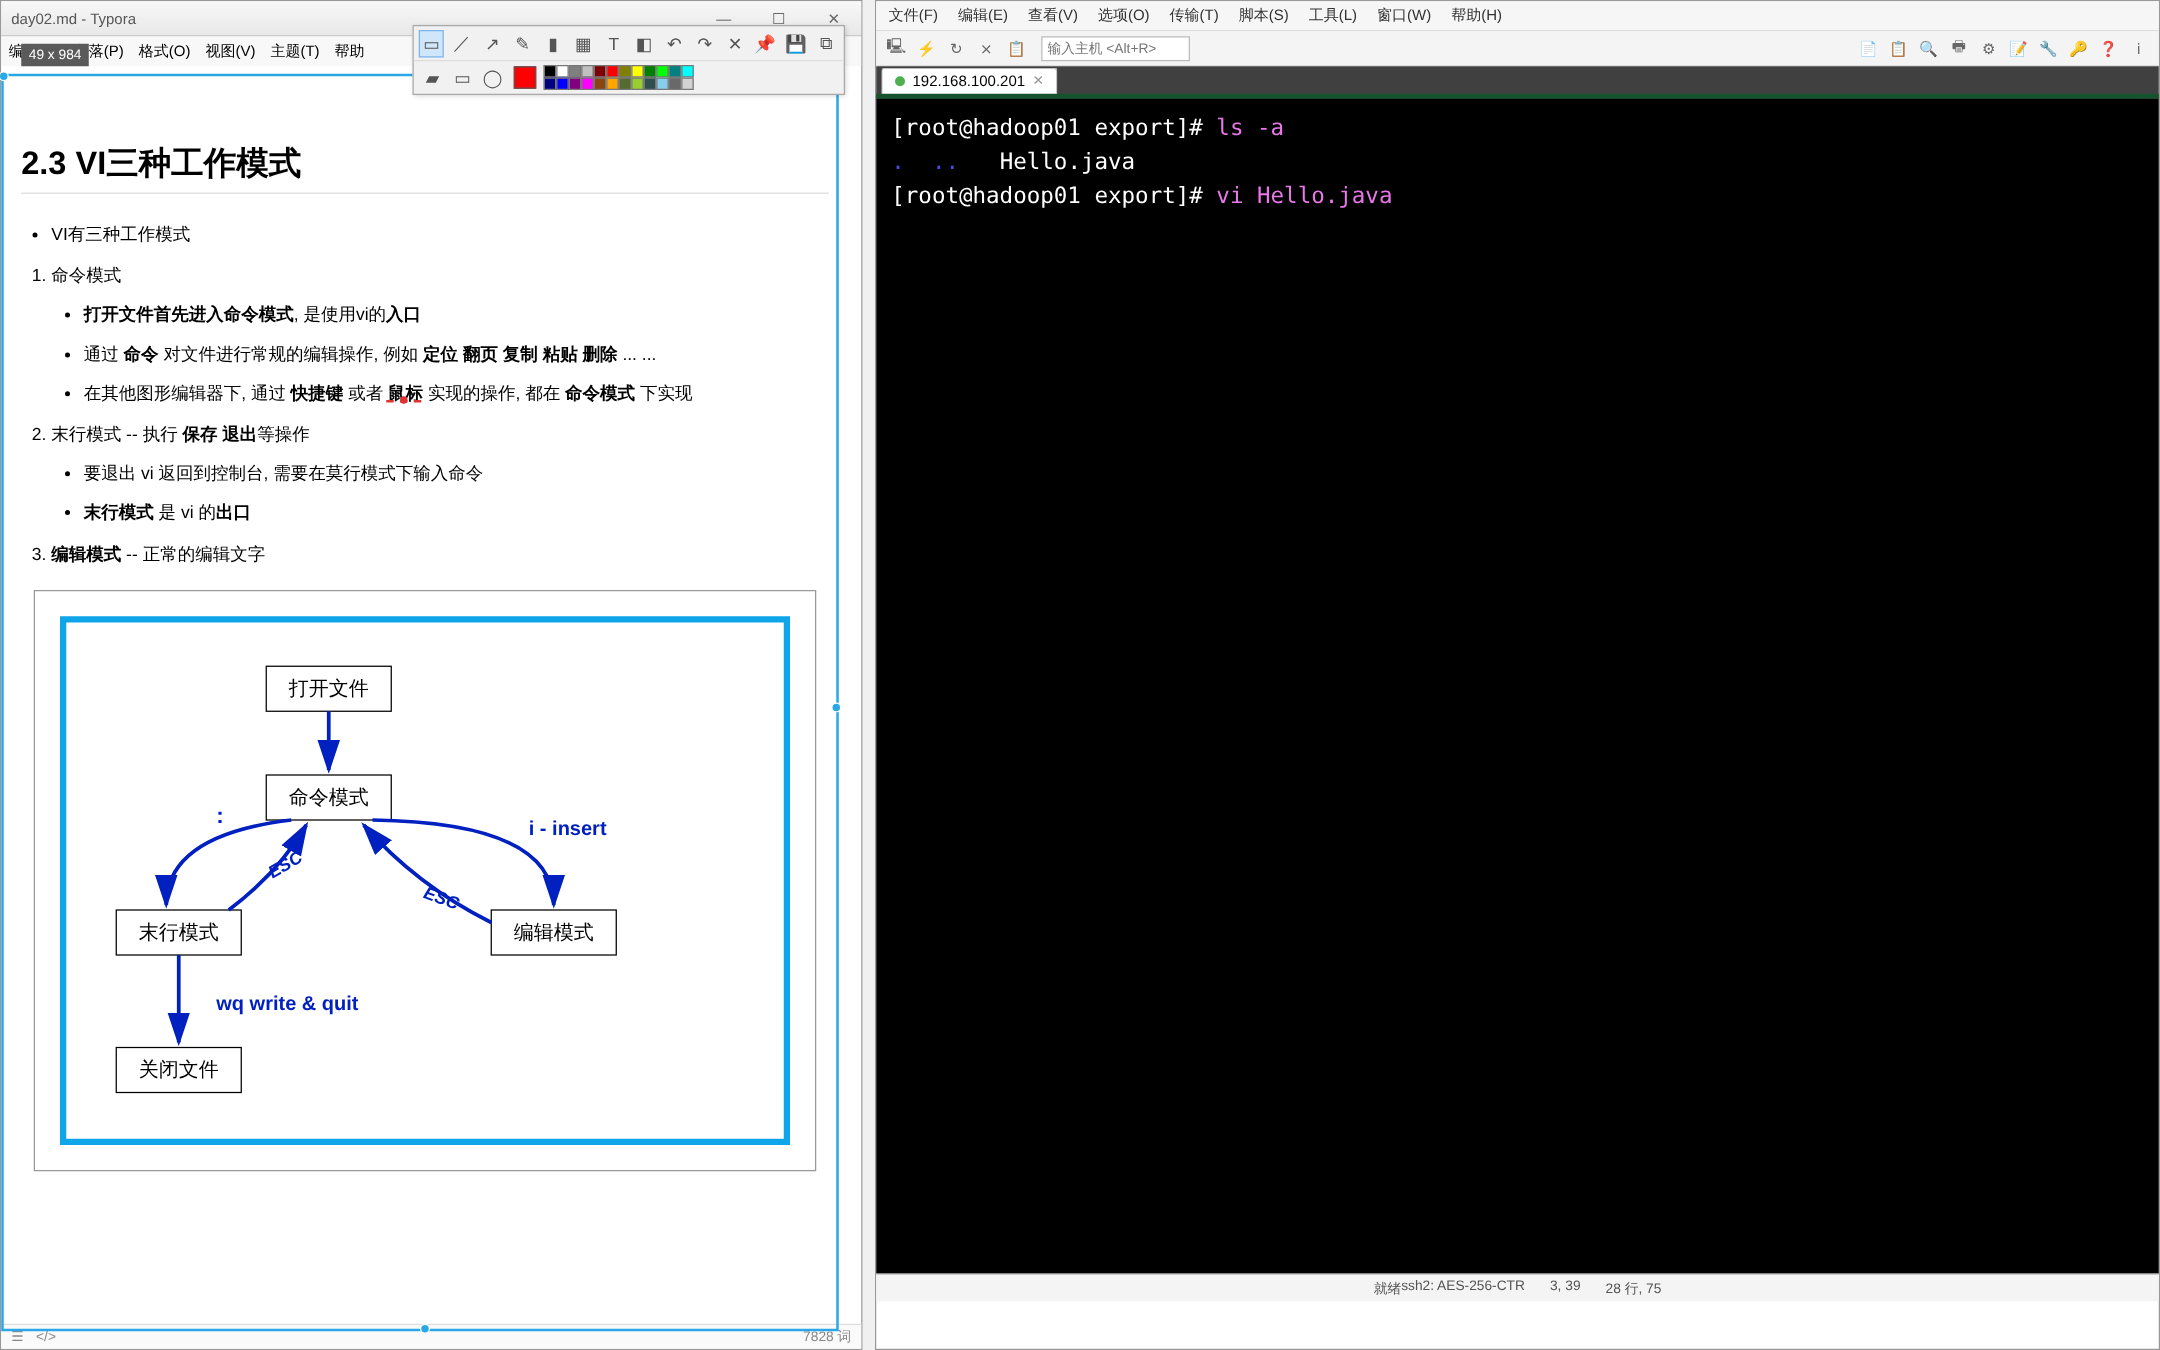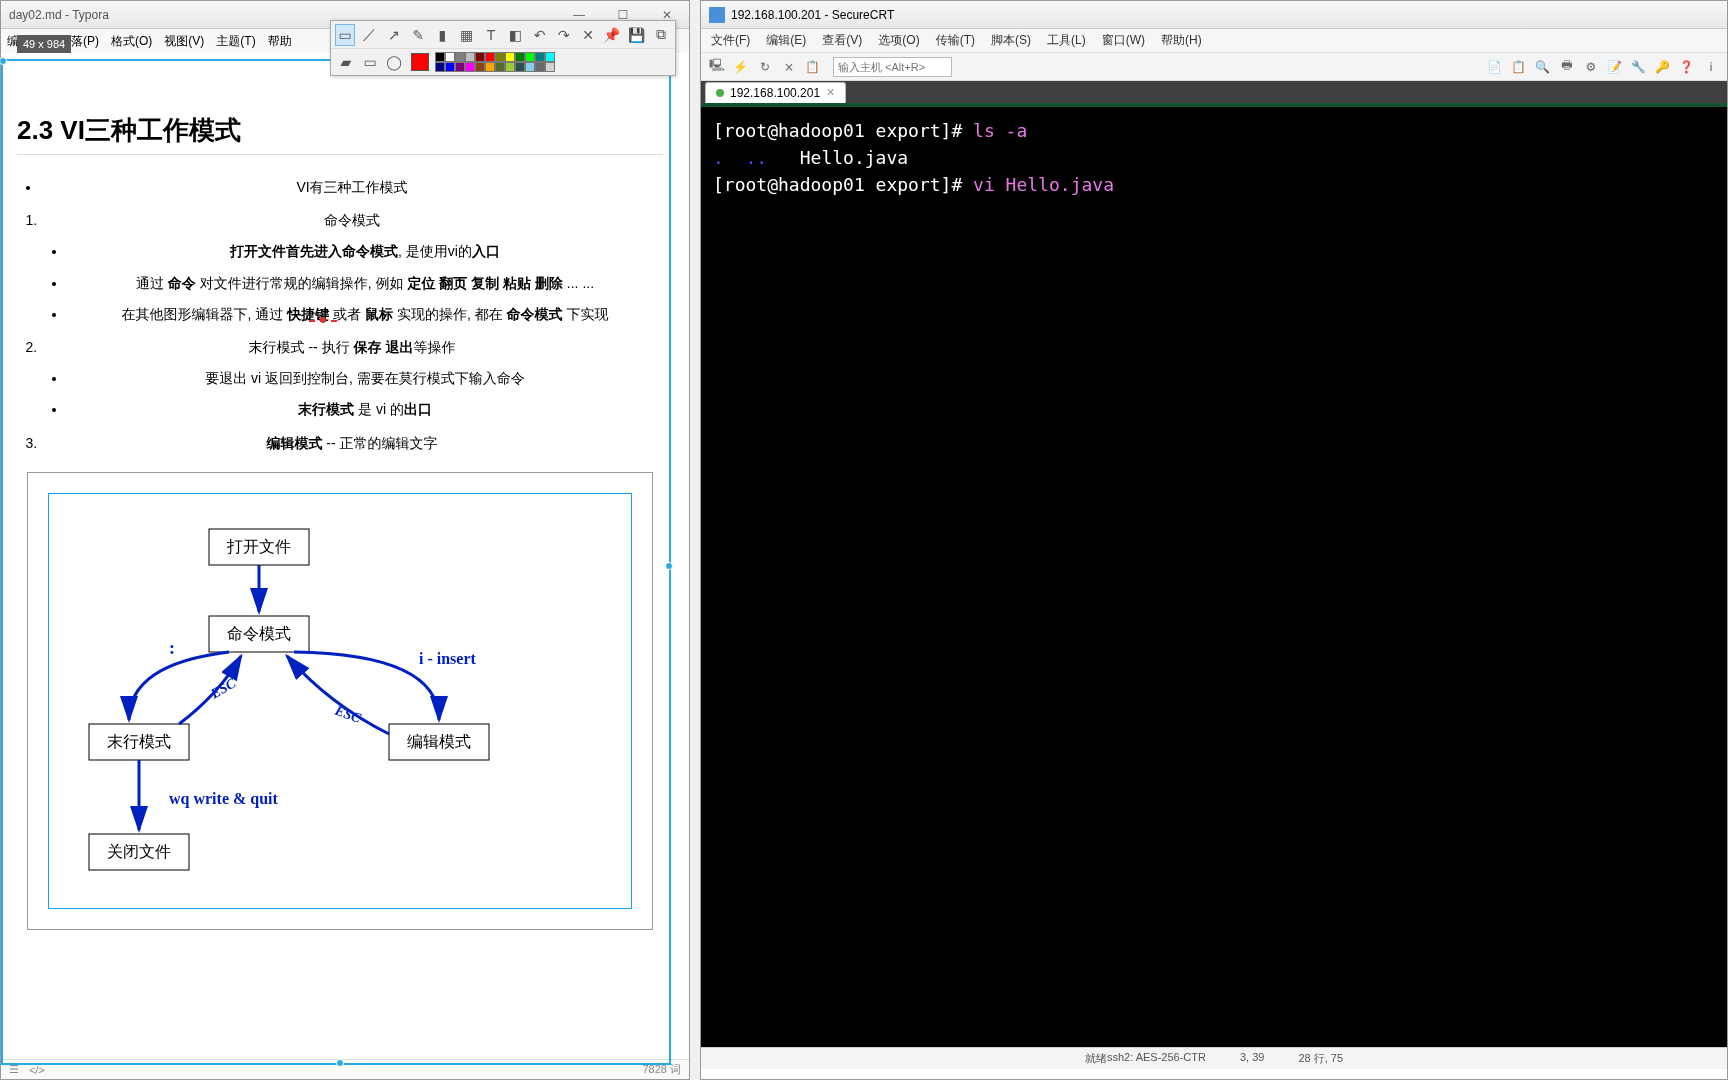"192.168.100.201 - SecureCRT" div.crt-title { html: <div> <span></span> <span>192.168.100.201 - SecureCRT</span> </div> -> none }
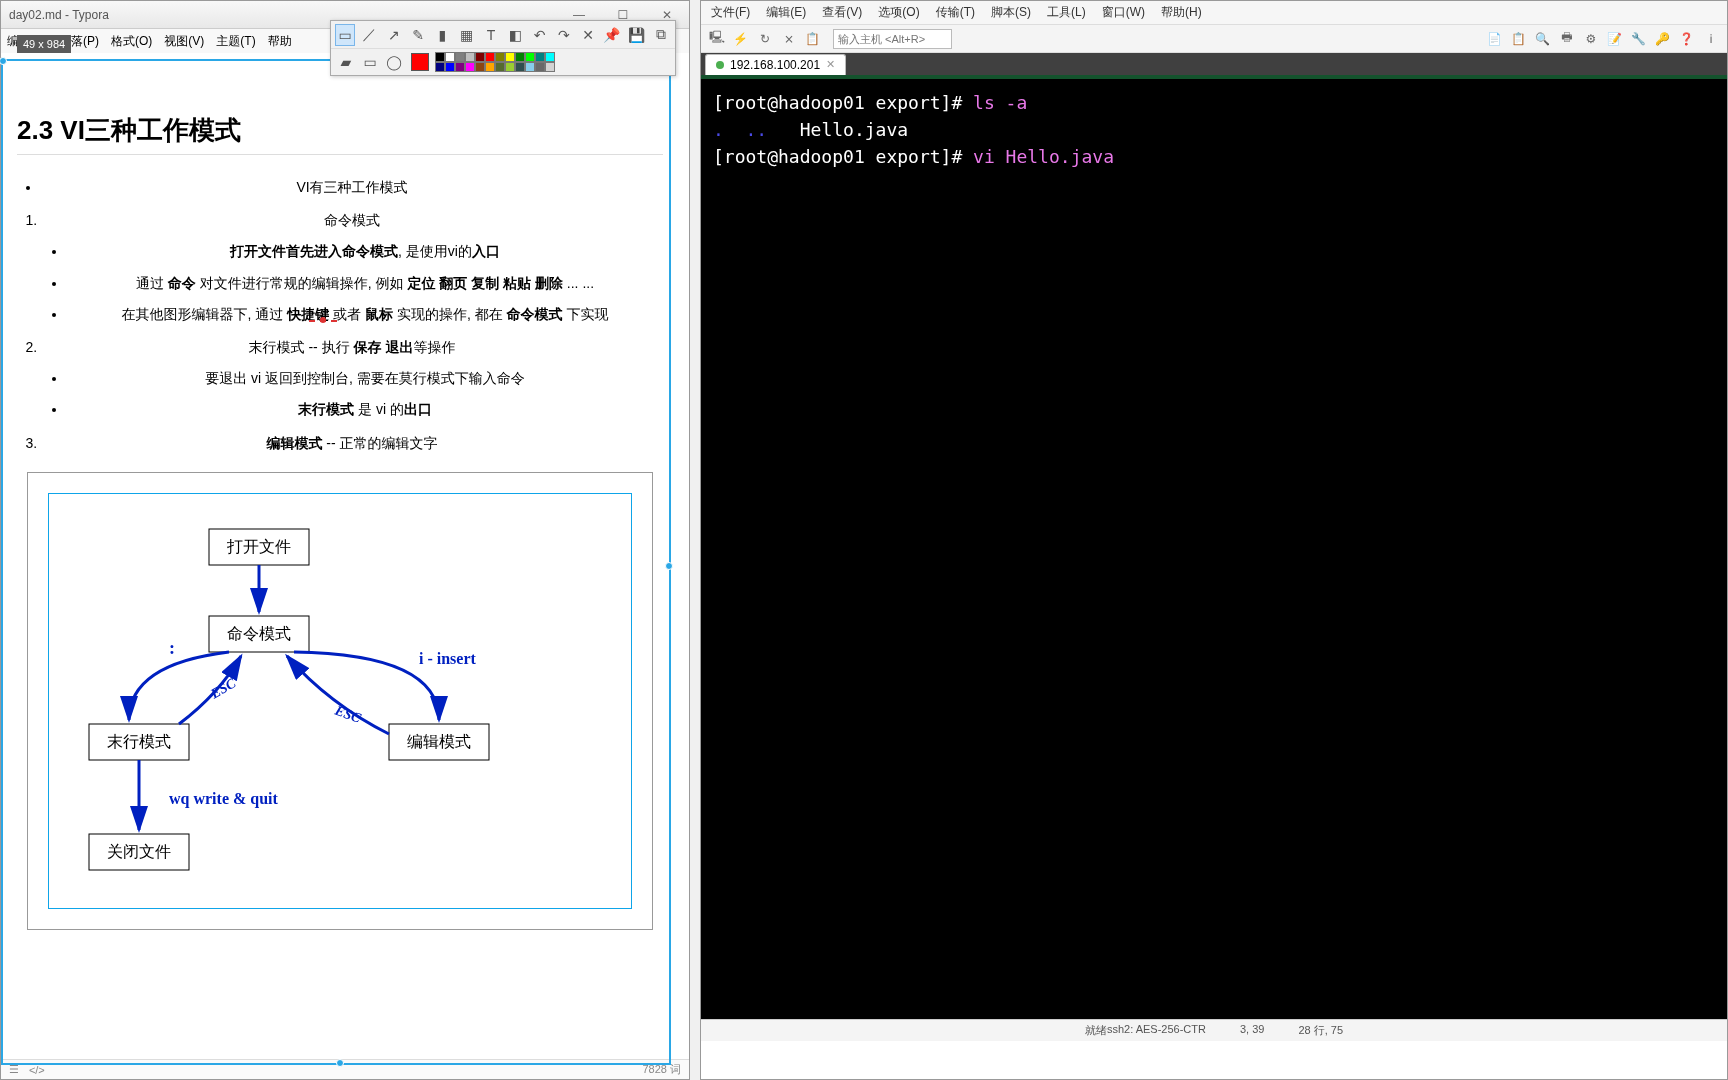"VI有三种工作模式" .typora-content li { text-align: center -> none }
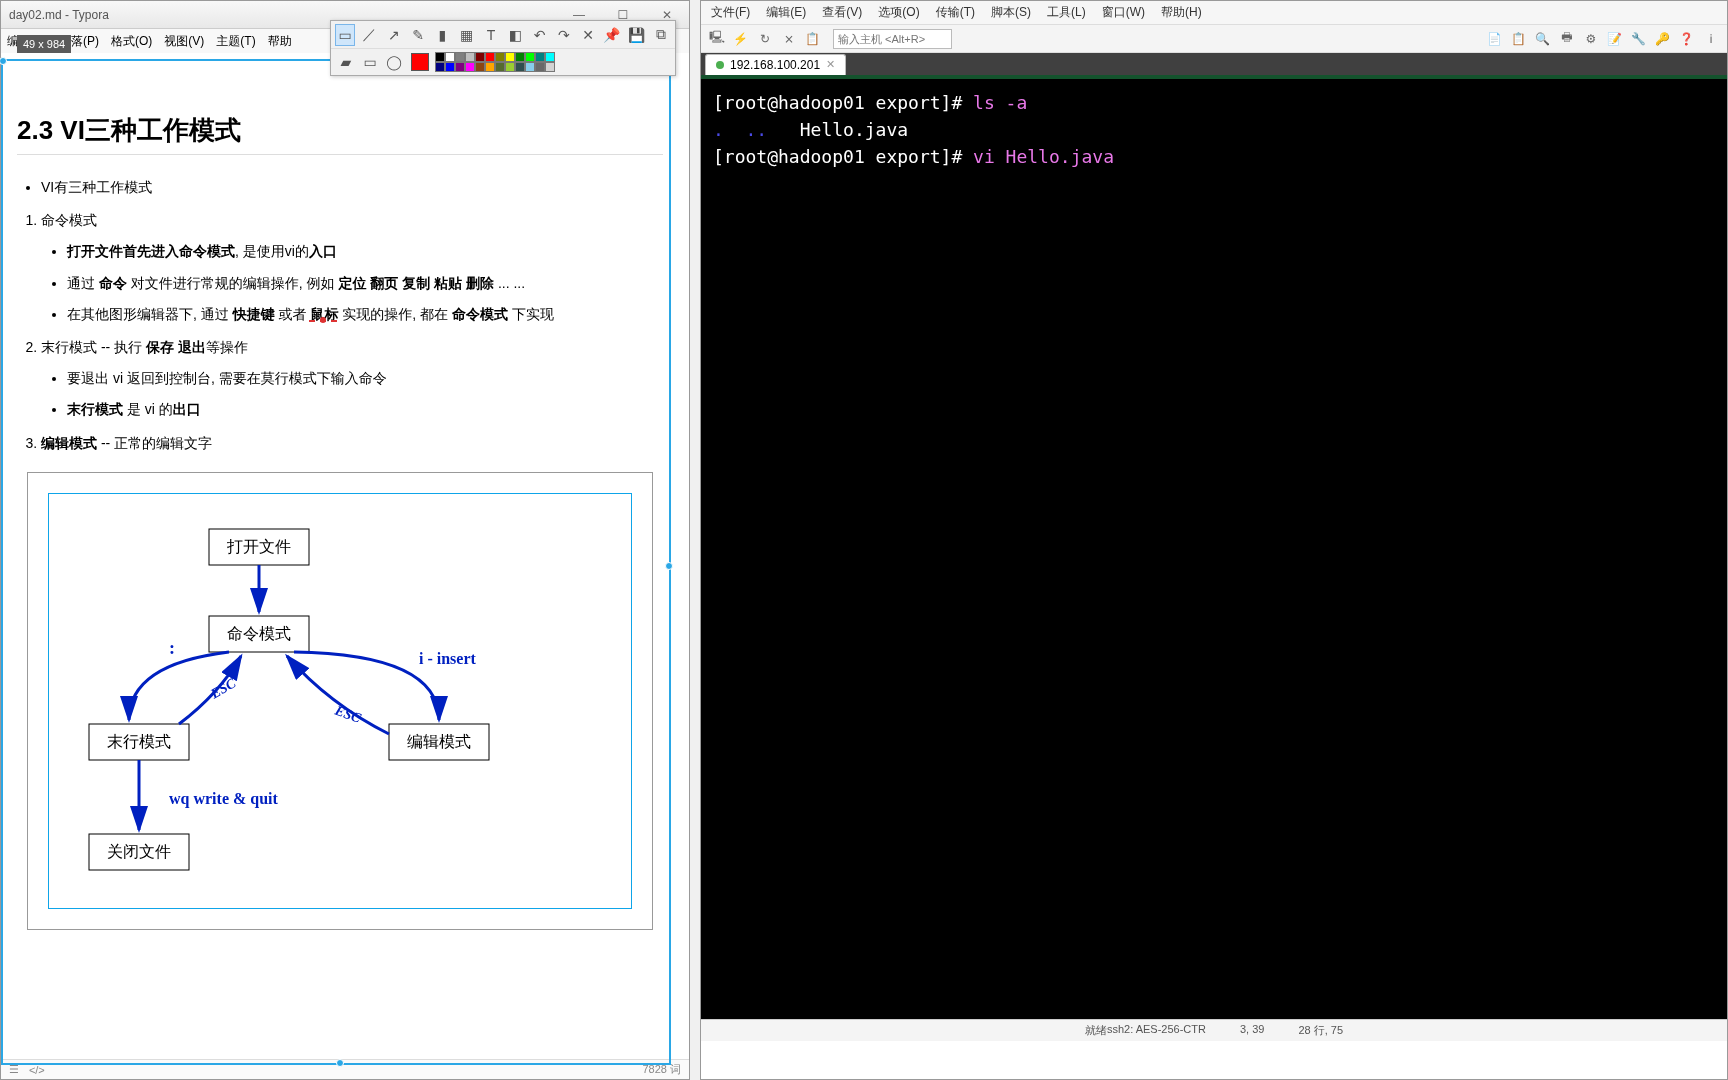"打开文件" .diag-inner { border: 1px solid #0ea5e9 -> 5px solid #0ea5e9; font-family: Liberation Serif, serif -> none }
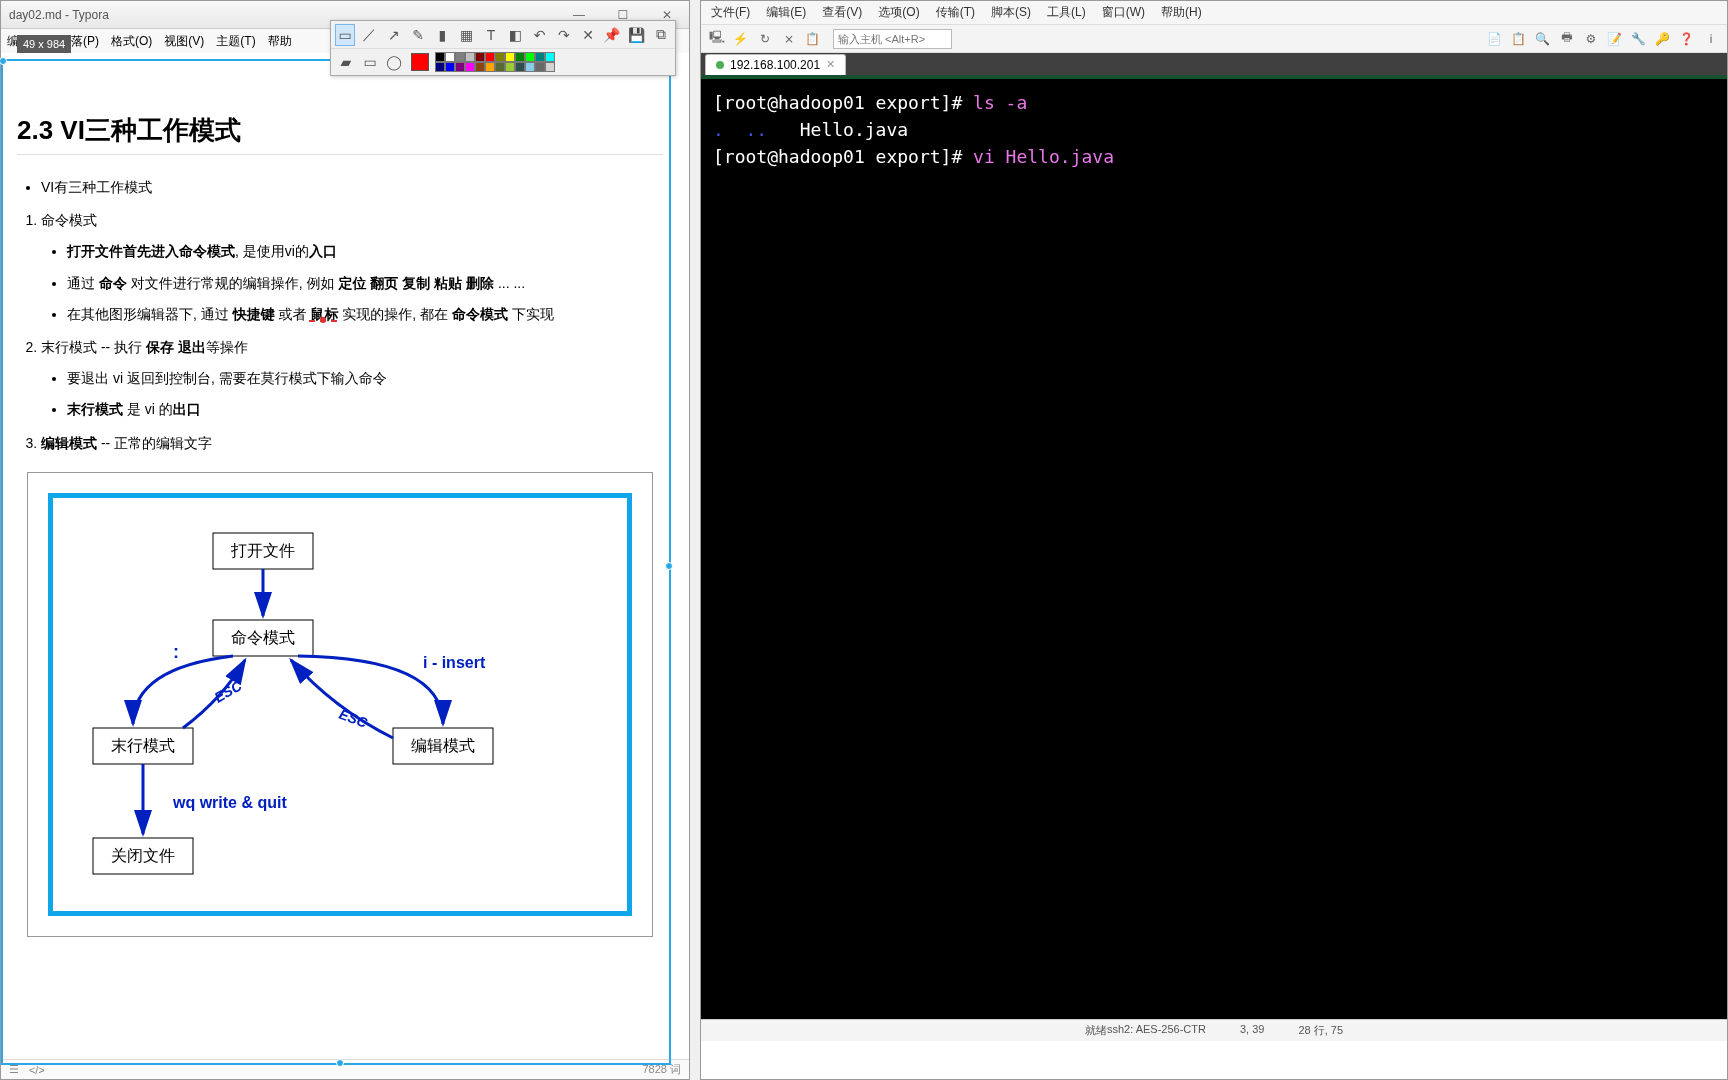"ssh2: AES-256-CTR" .crt-status-right { gap: 34px -> 20px }
